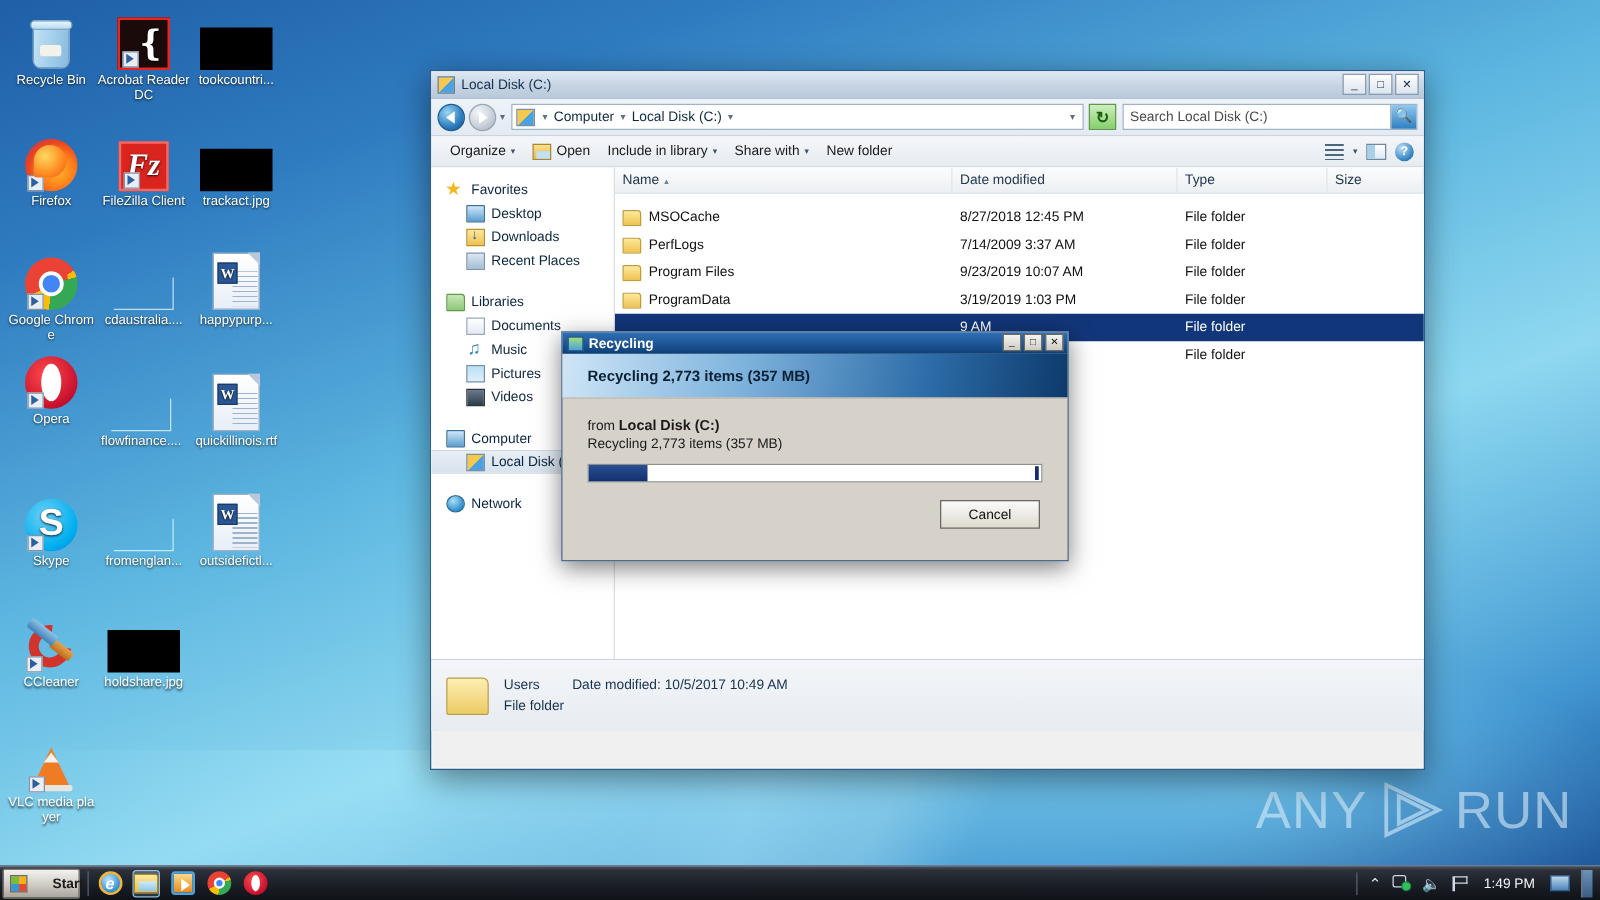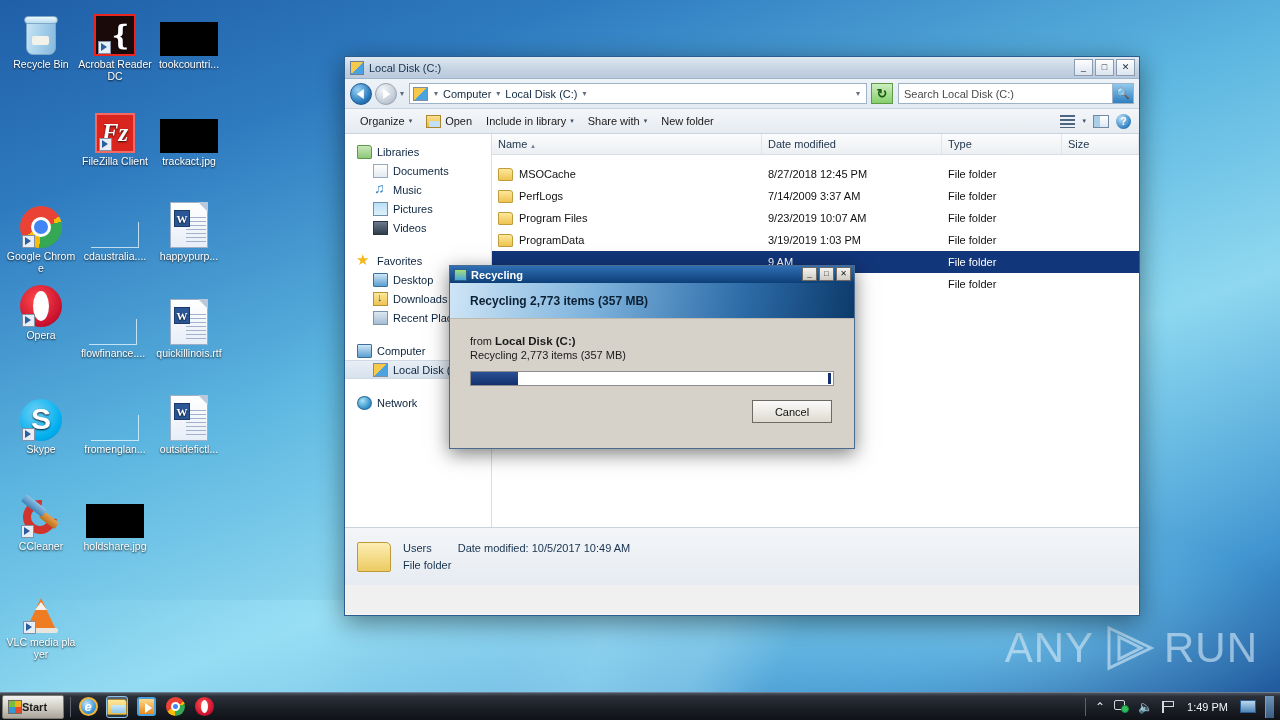"Firefox" div.dicon { html: none -> <div> <div> <div> <div></div> </div> </div> <span>Firefox</span> </div> }
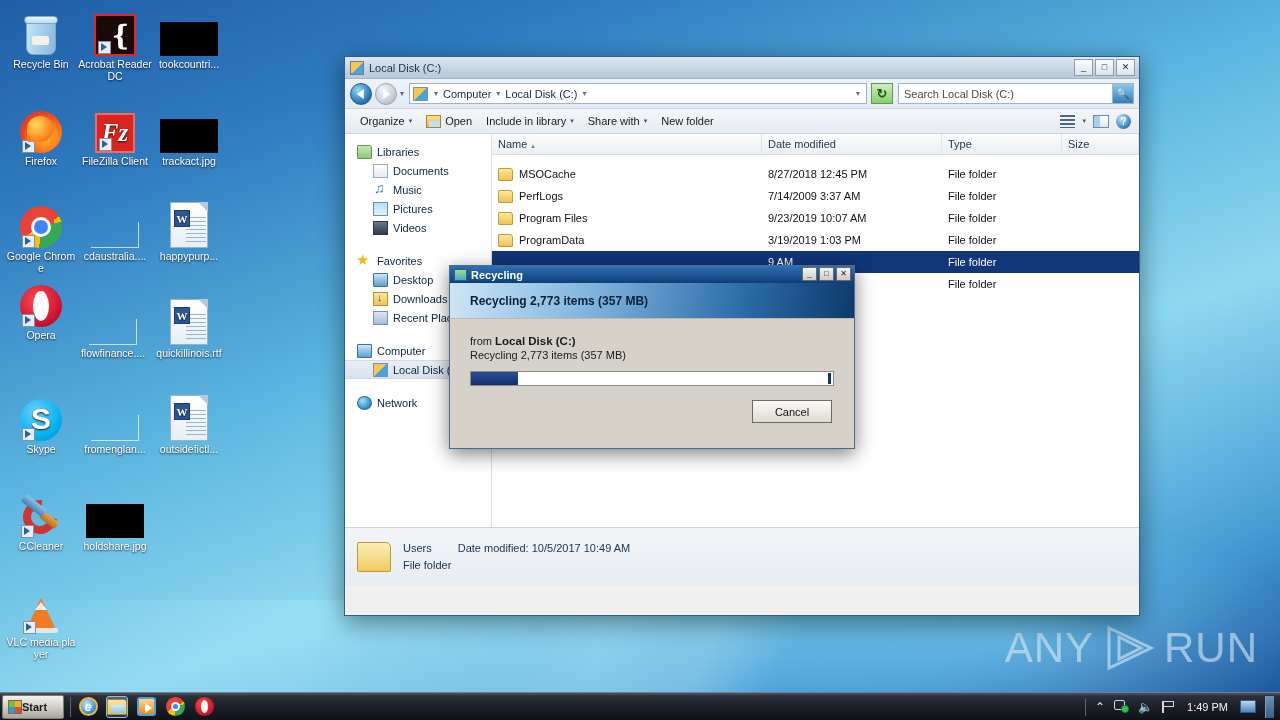"Libraries" div.nav-group { order: before "Favorites" -> after "Favorites" }
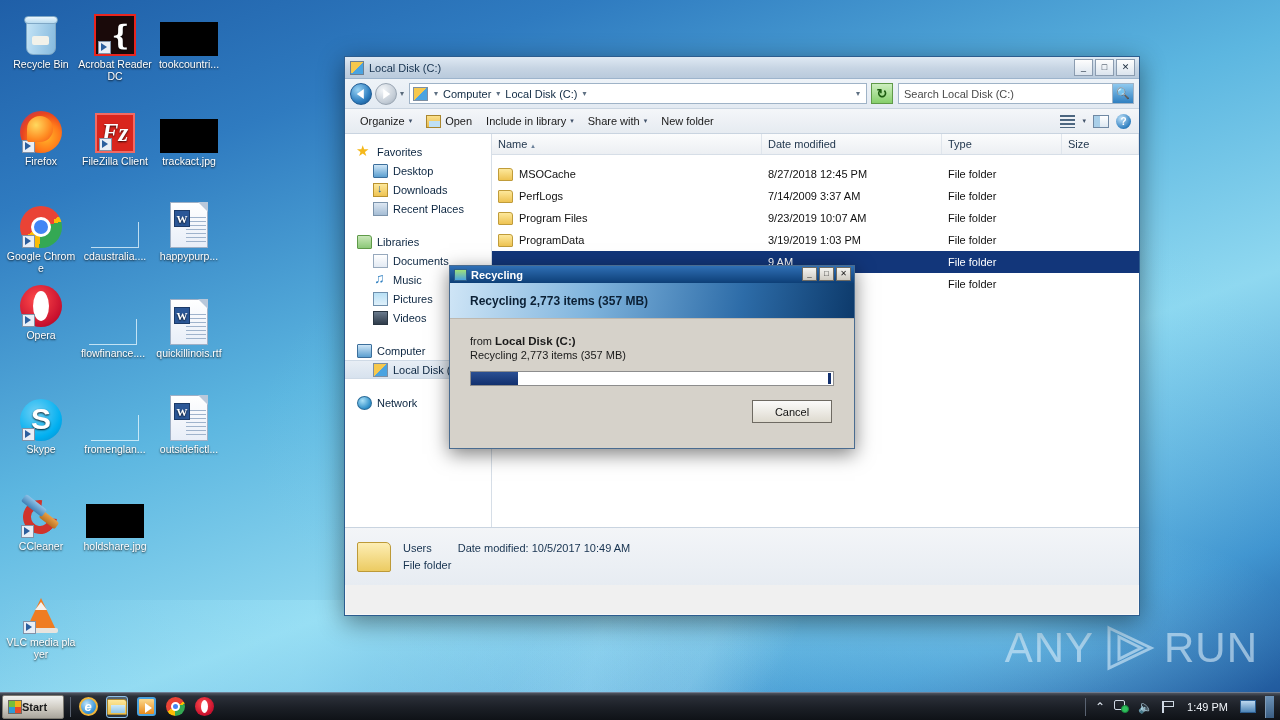"Start" .start-btn { gap: 0 -> 20px }
